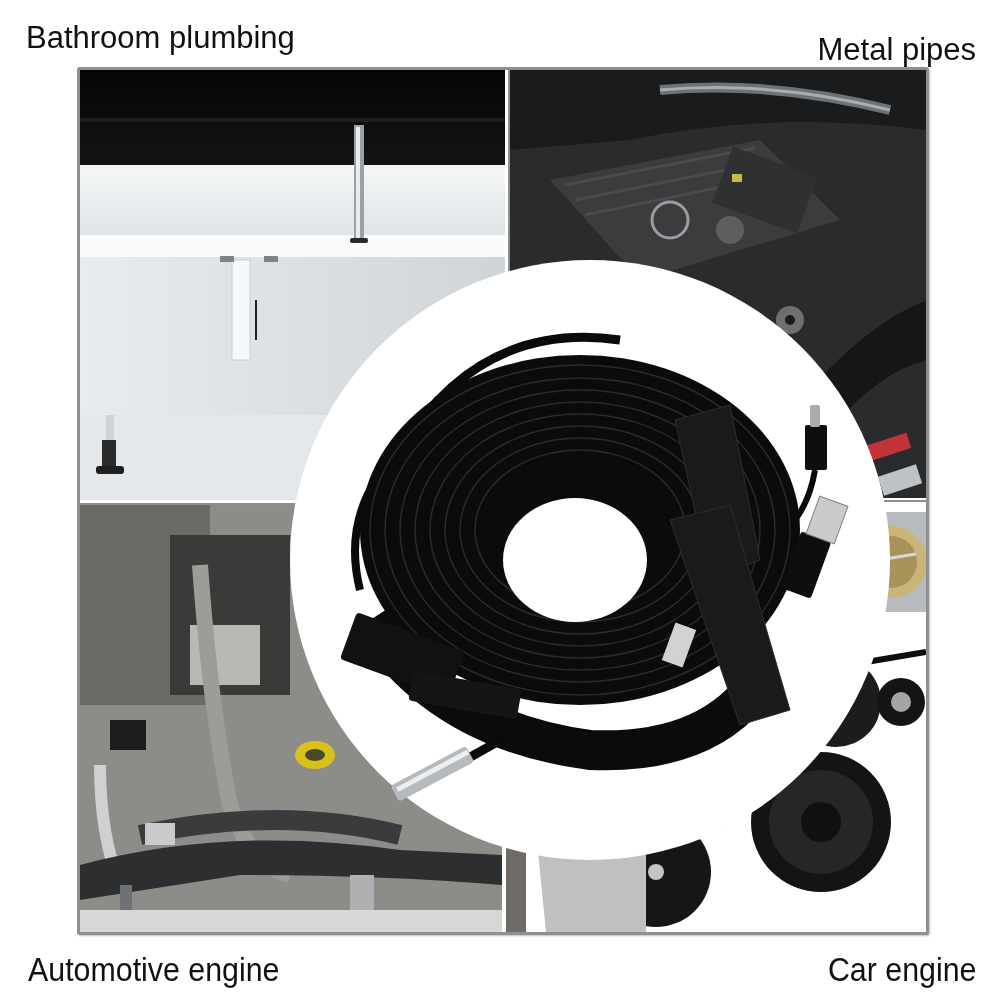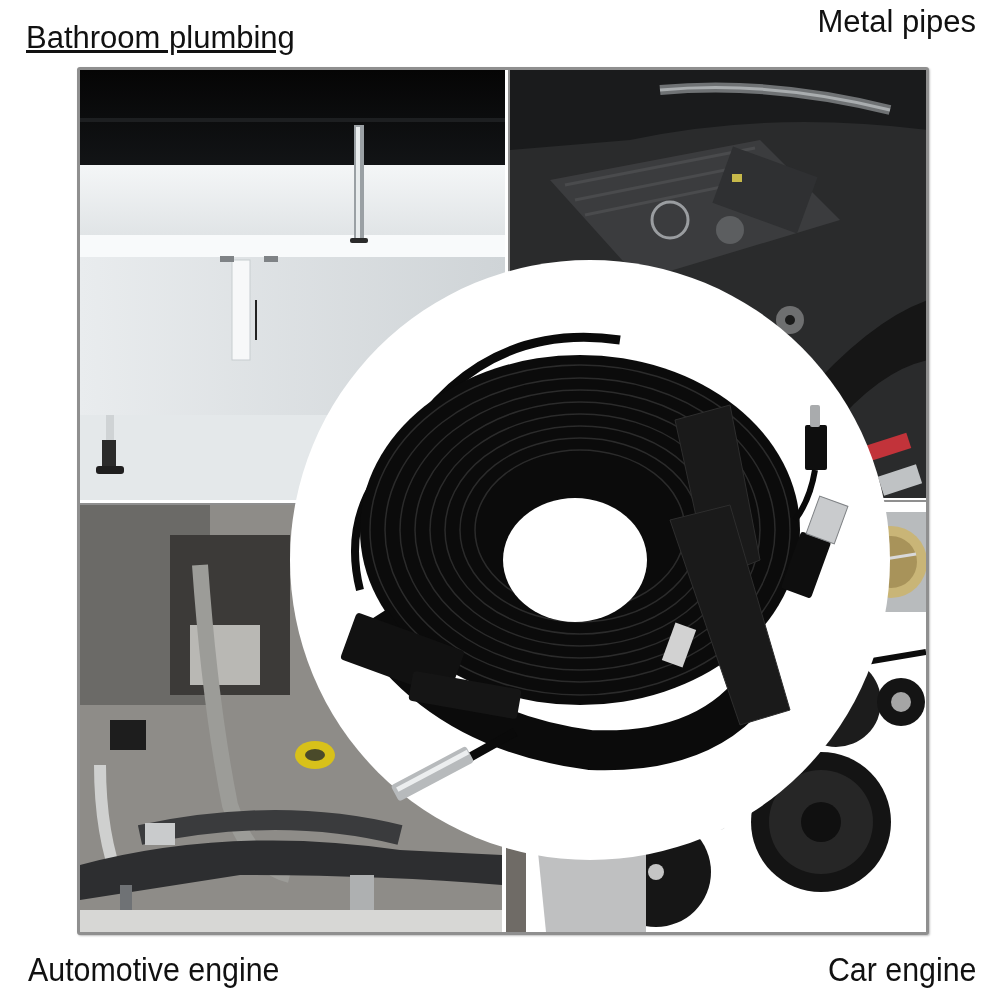"Bathroom plumbing" .label.tl { text-decoration: underline -> none }
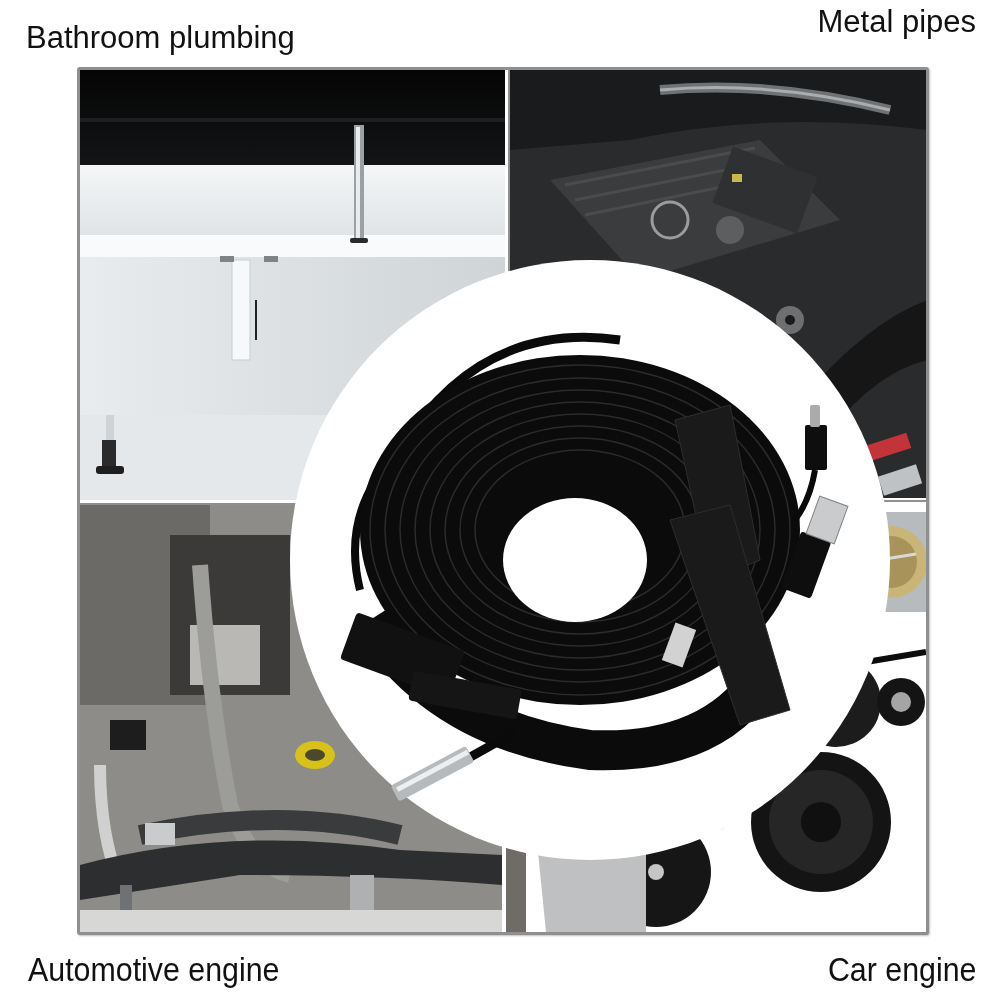"Metal pipes" .label.tr { top: 6px -> 34px }
